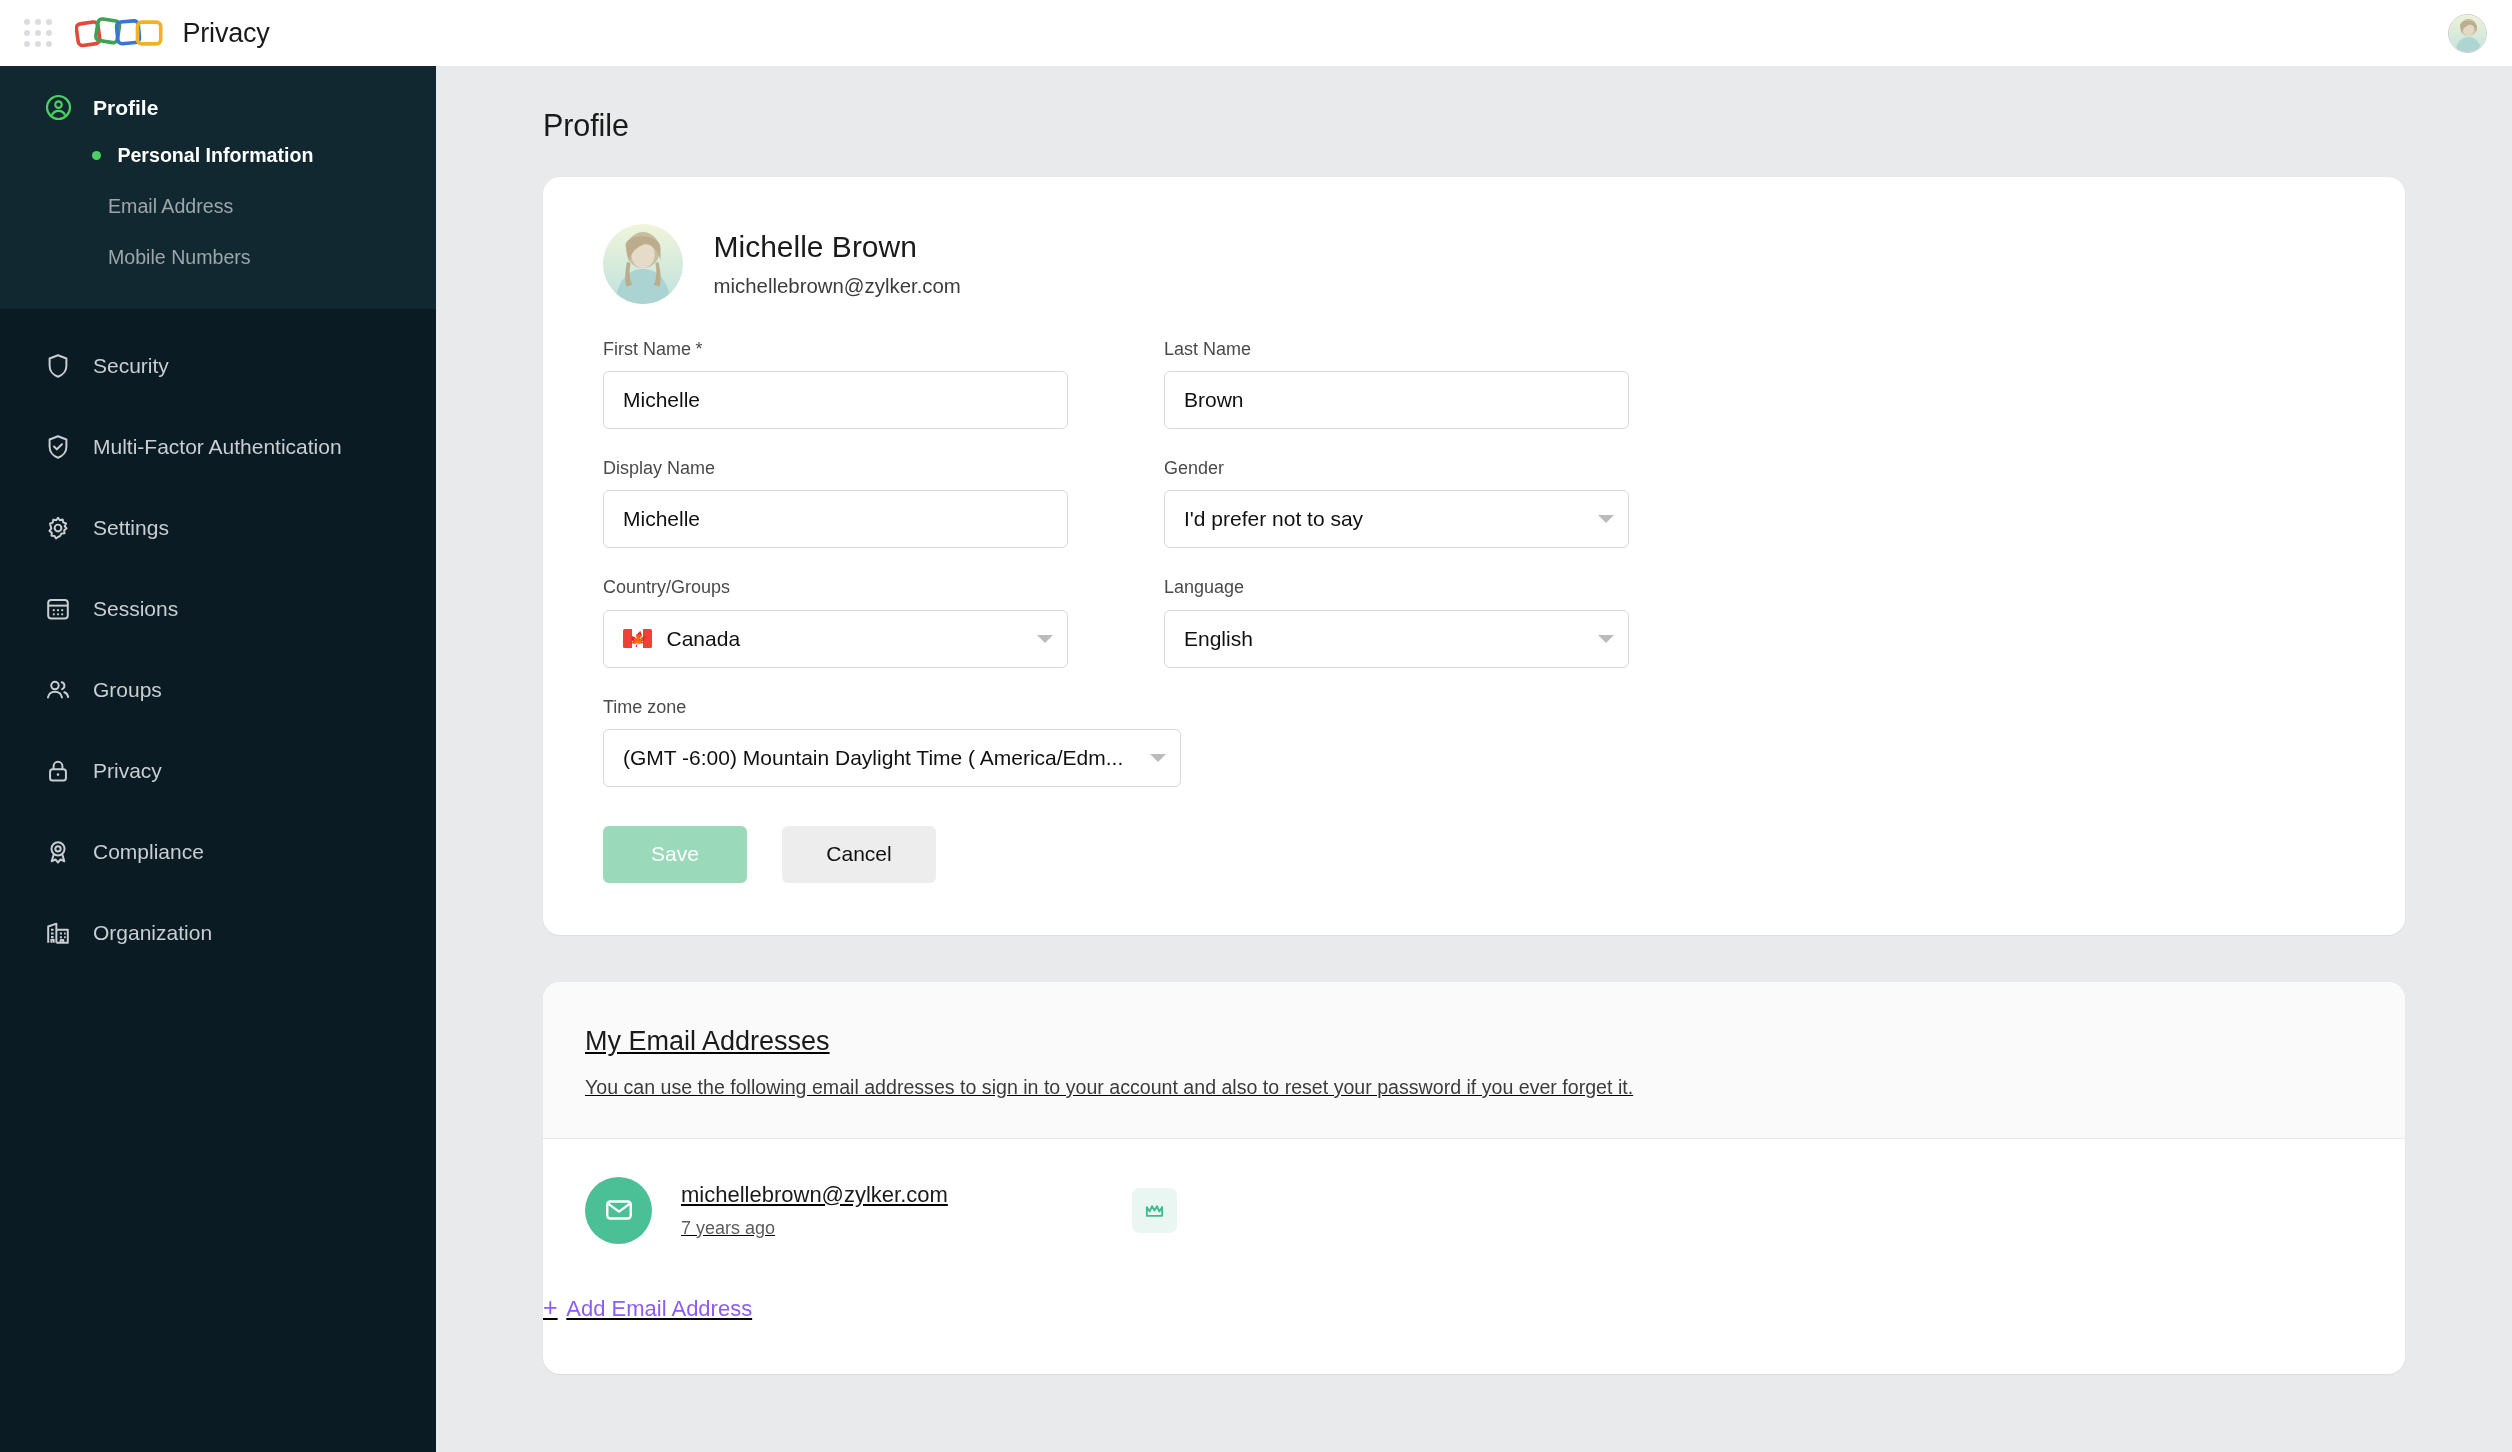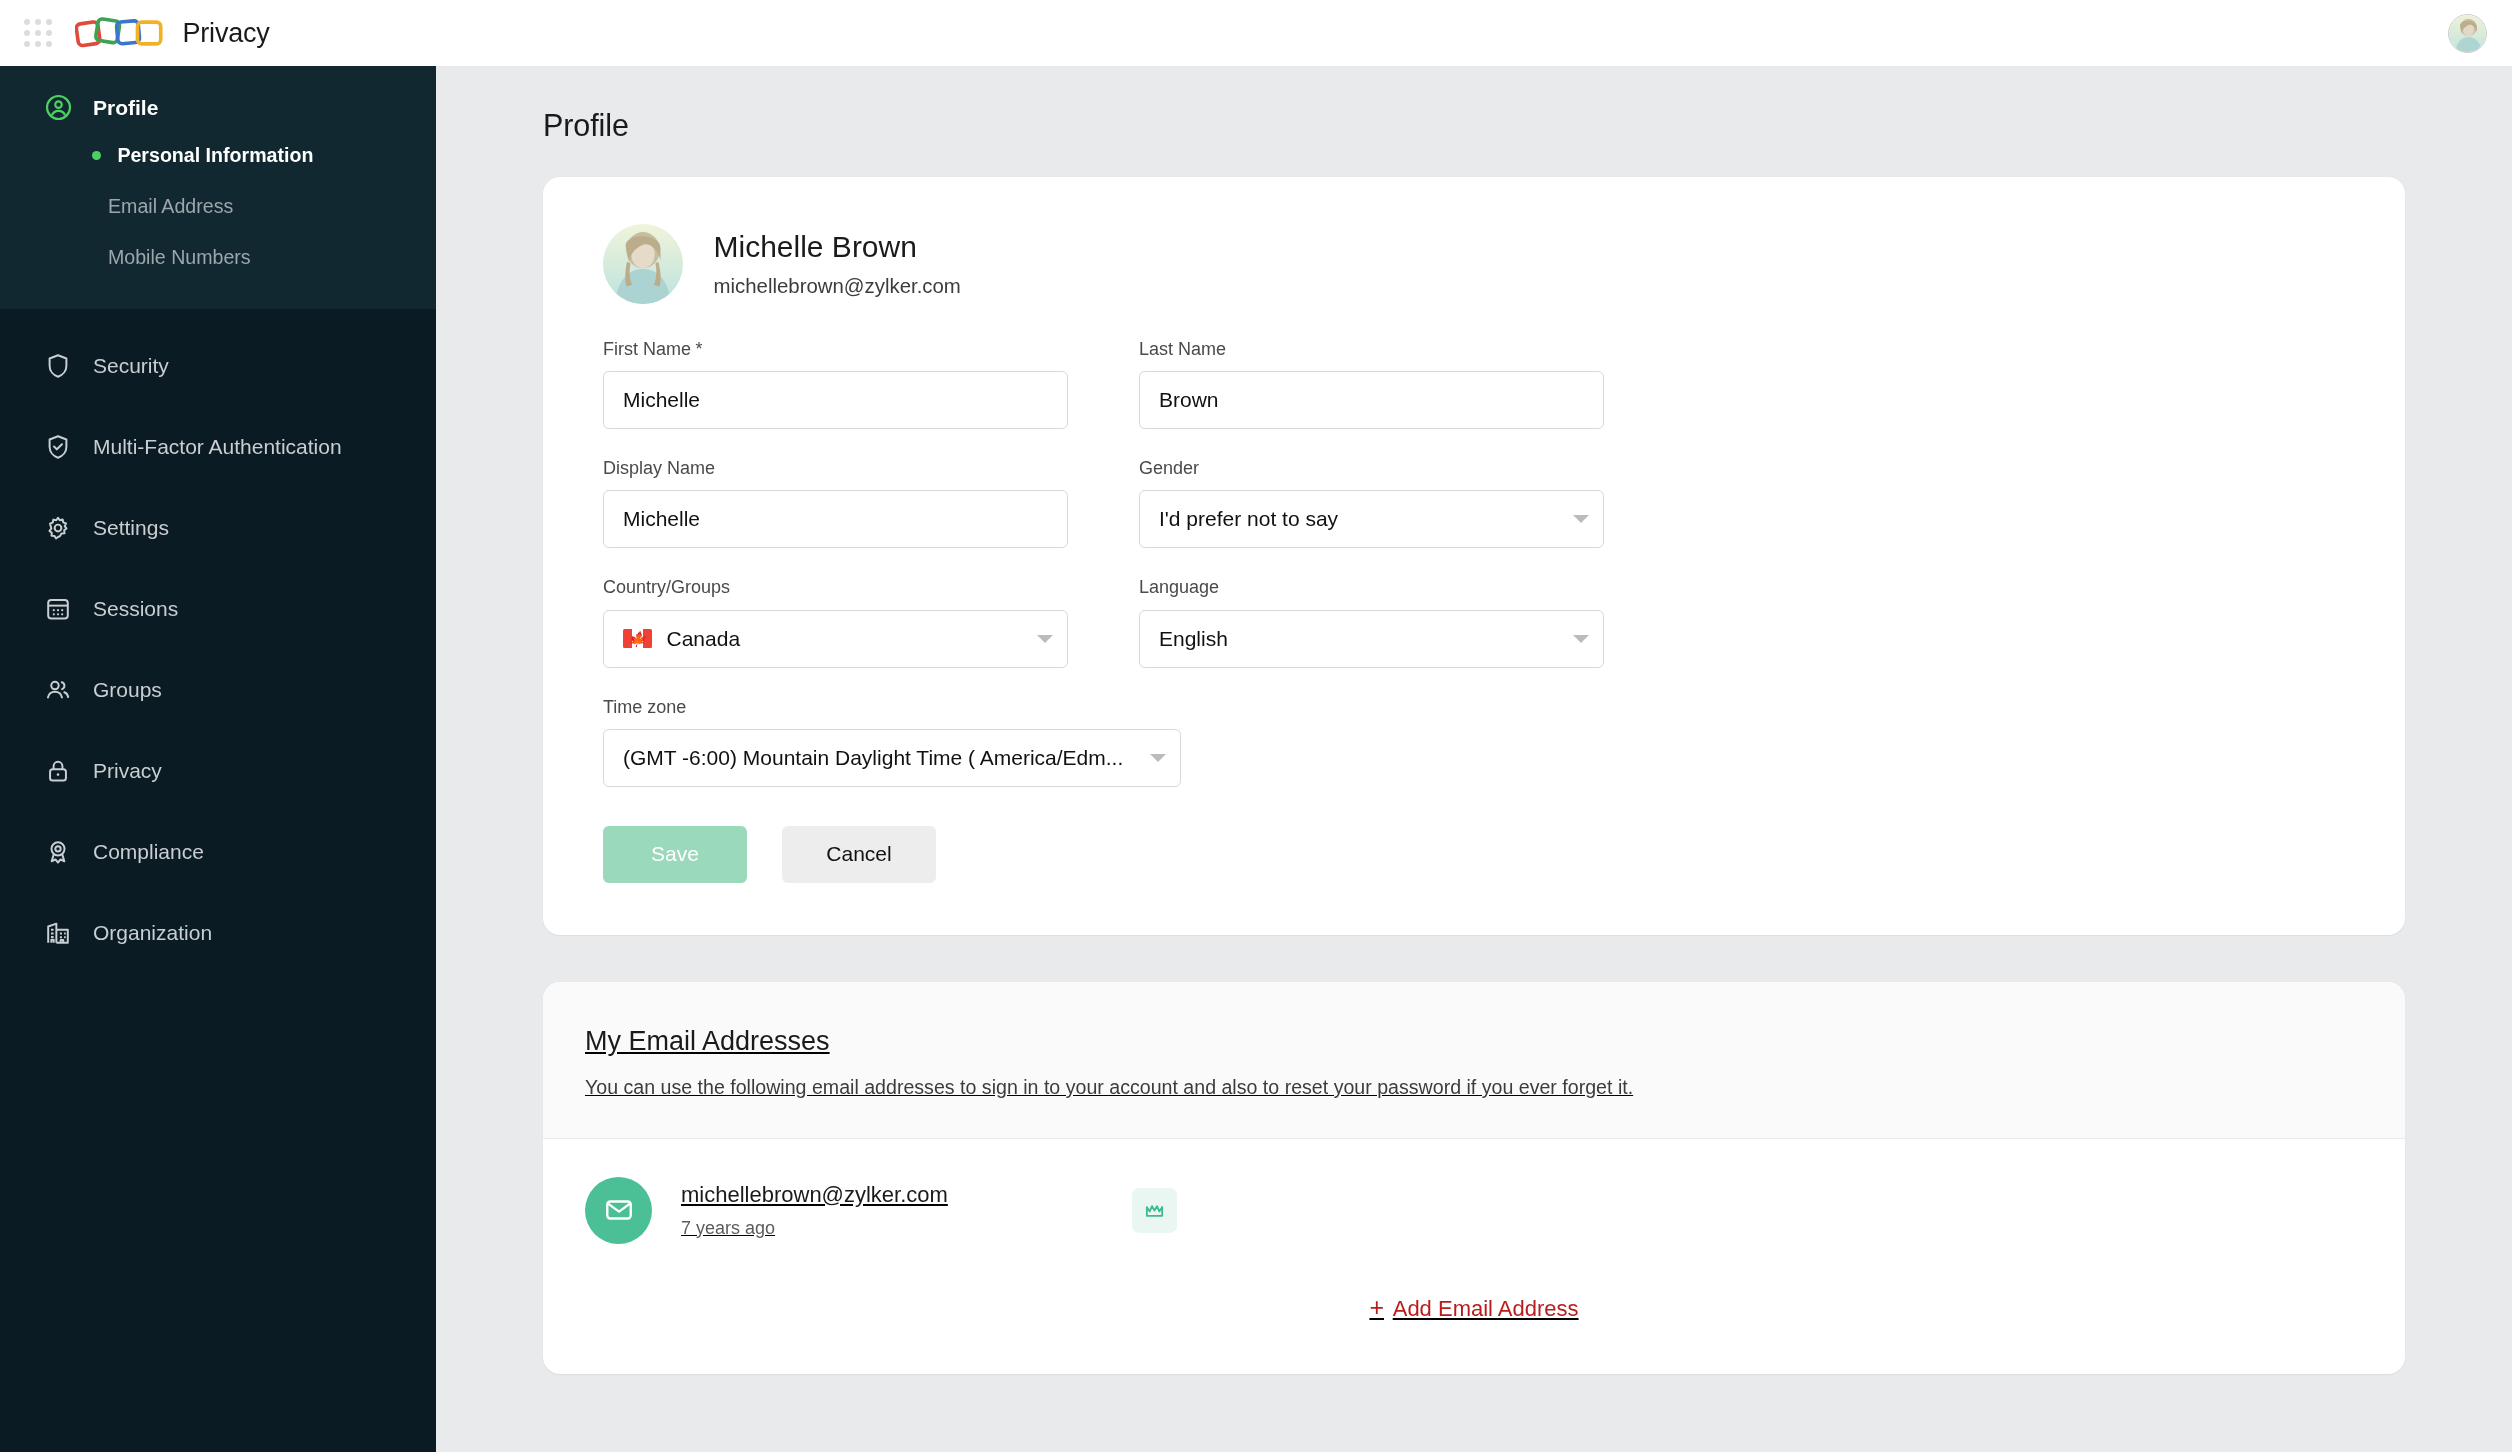"First Name *" .frow { gap: none -> 25px }
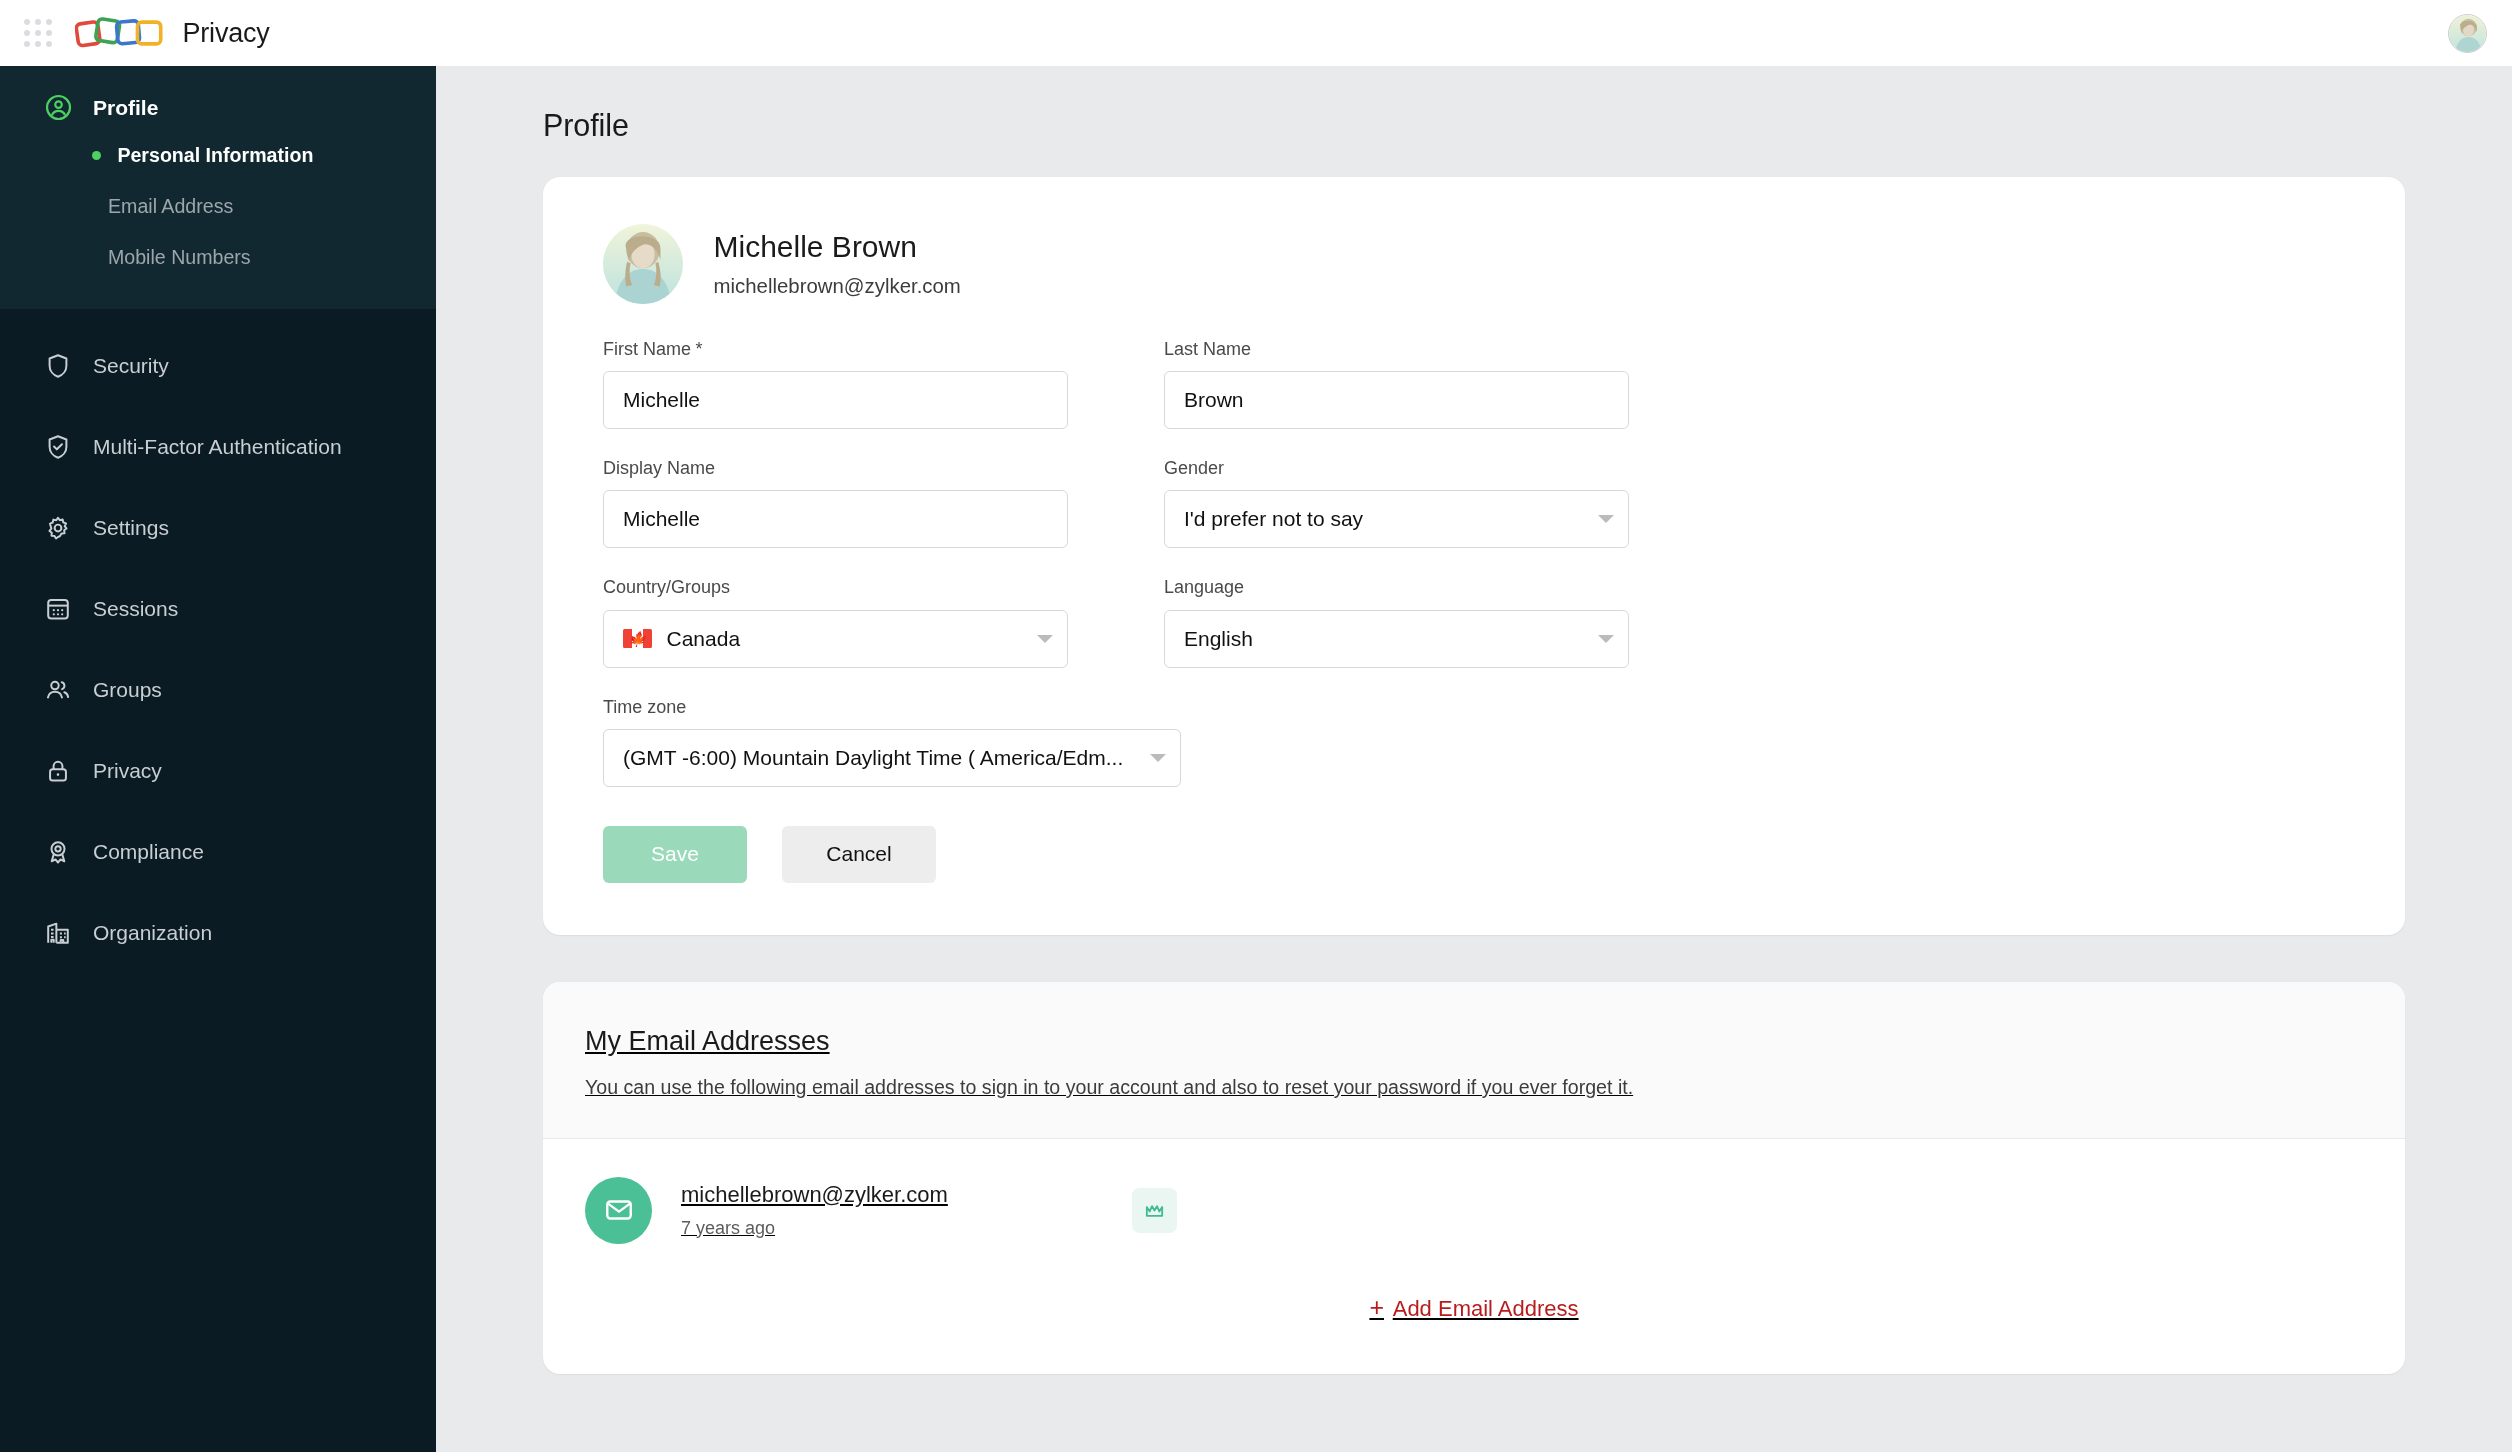"+ Add Email Address" .em-add { color: #b91c1c -> #8b5cf6; text-align: center -> left }
